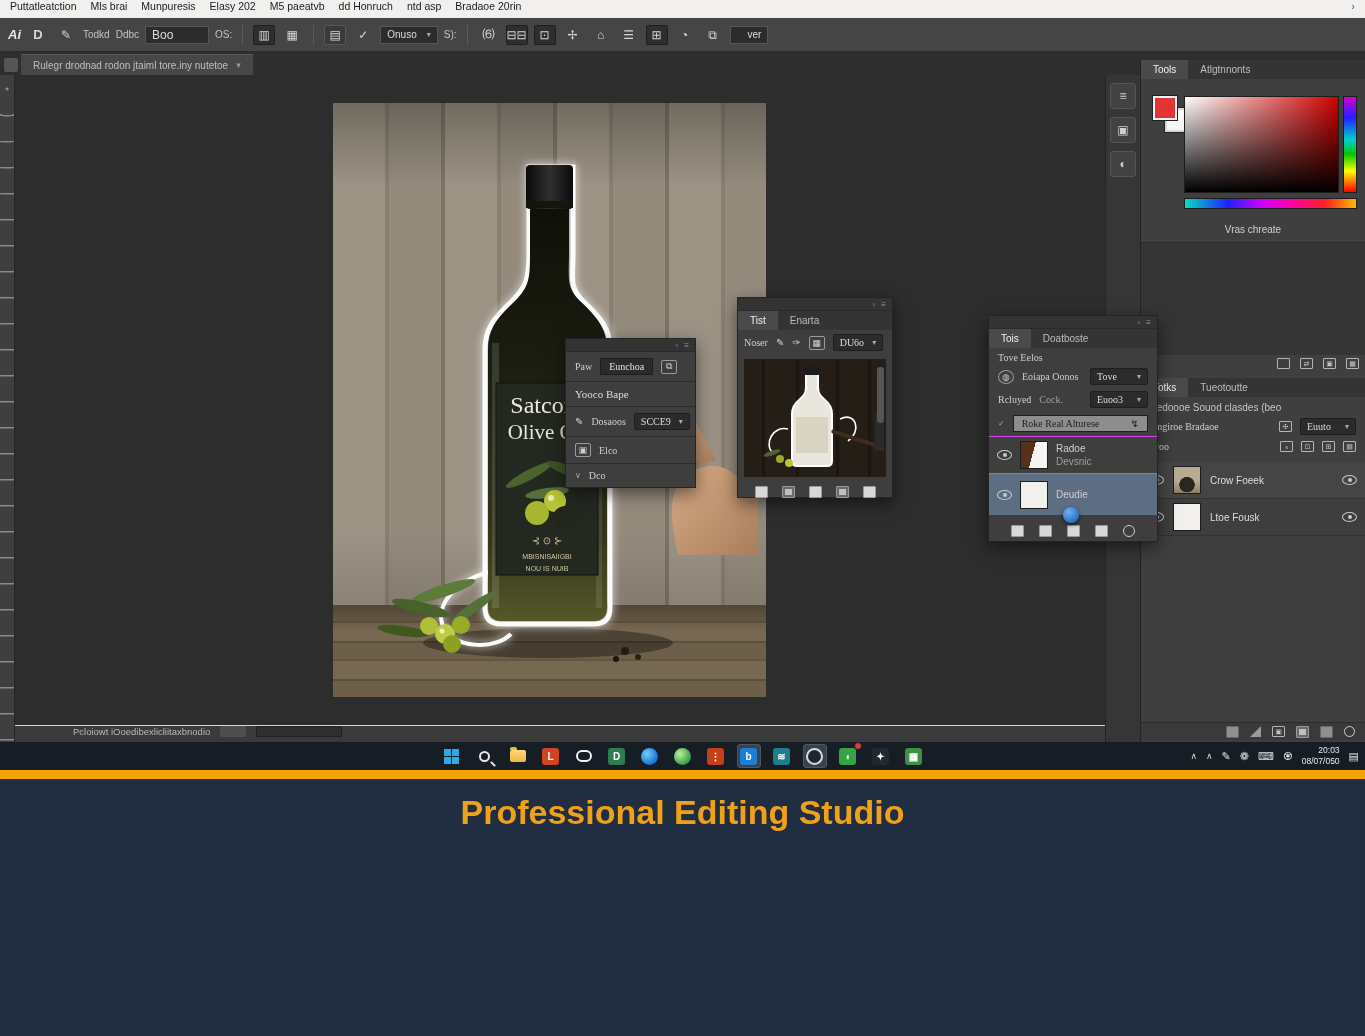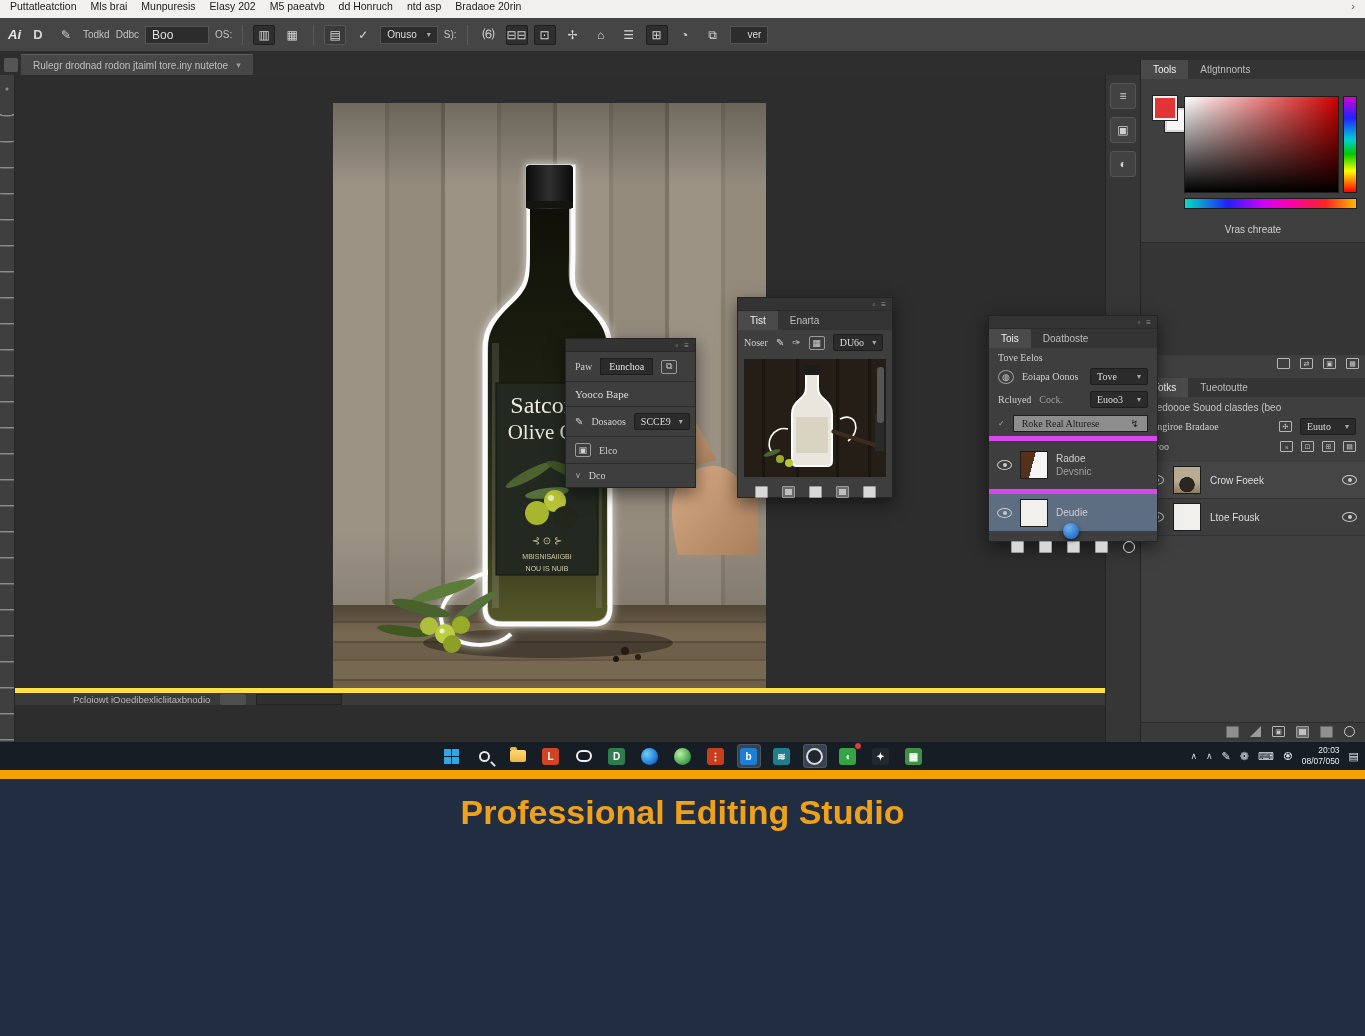"Radoe" .p3-layerrow { border-top: 5px solid #d946ef -> 1px solid #d946ef; padding: 10px 8px -> 4px 8px }
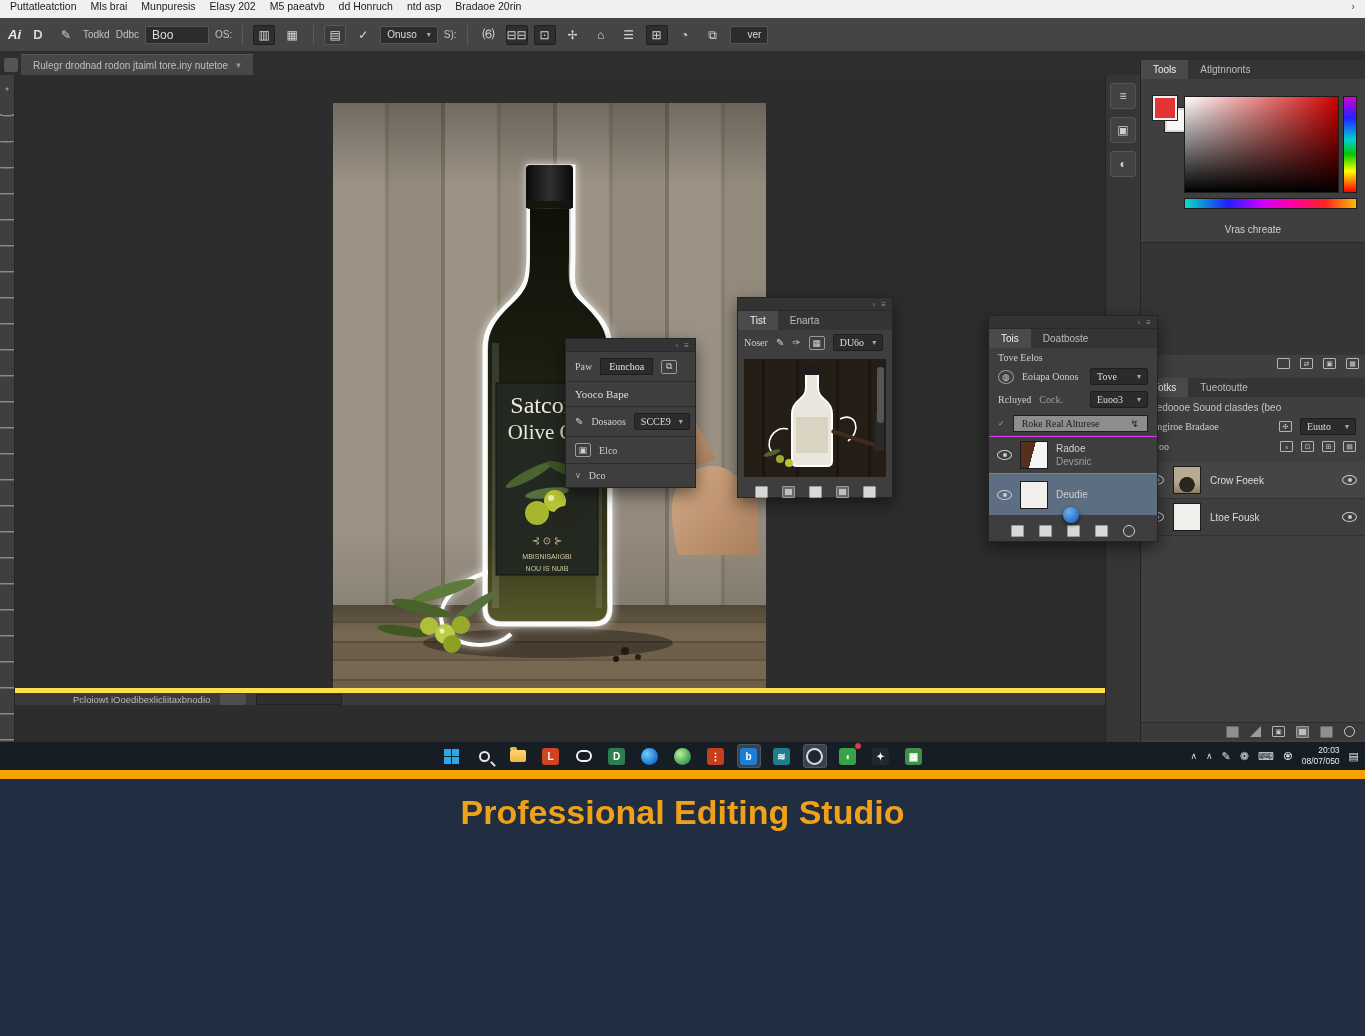"Pcloiowt iOoedibexlicliitaxbnodio" .statusbar { align-items: flex-end -> flex-start; border-top: 5px solid #fde047 -> 1px solid #fde047; top: 613px -> 650px }
